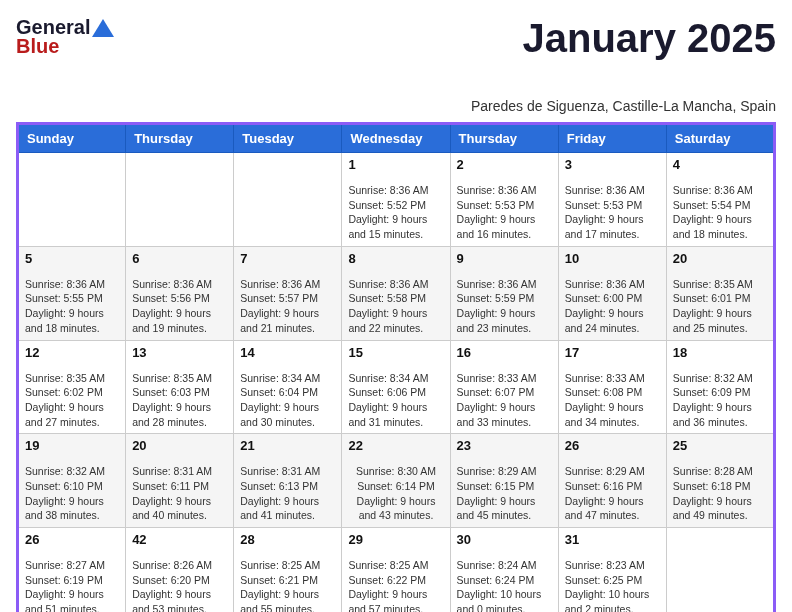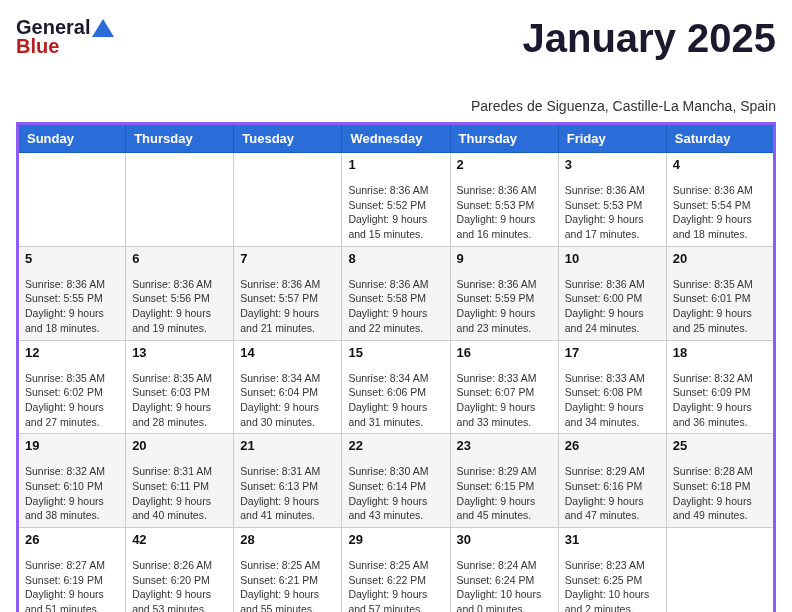"Sunrise: 8:30 AM" div.day-info { text-align: none -> center }
